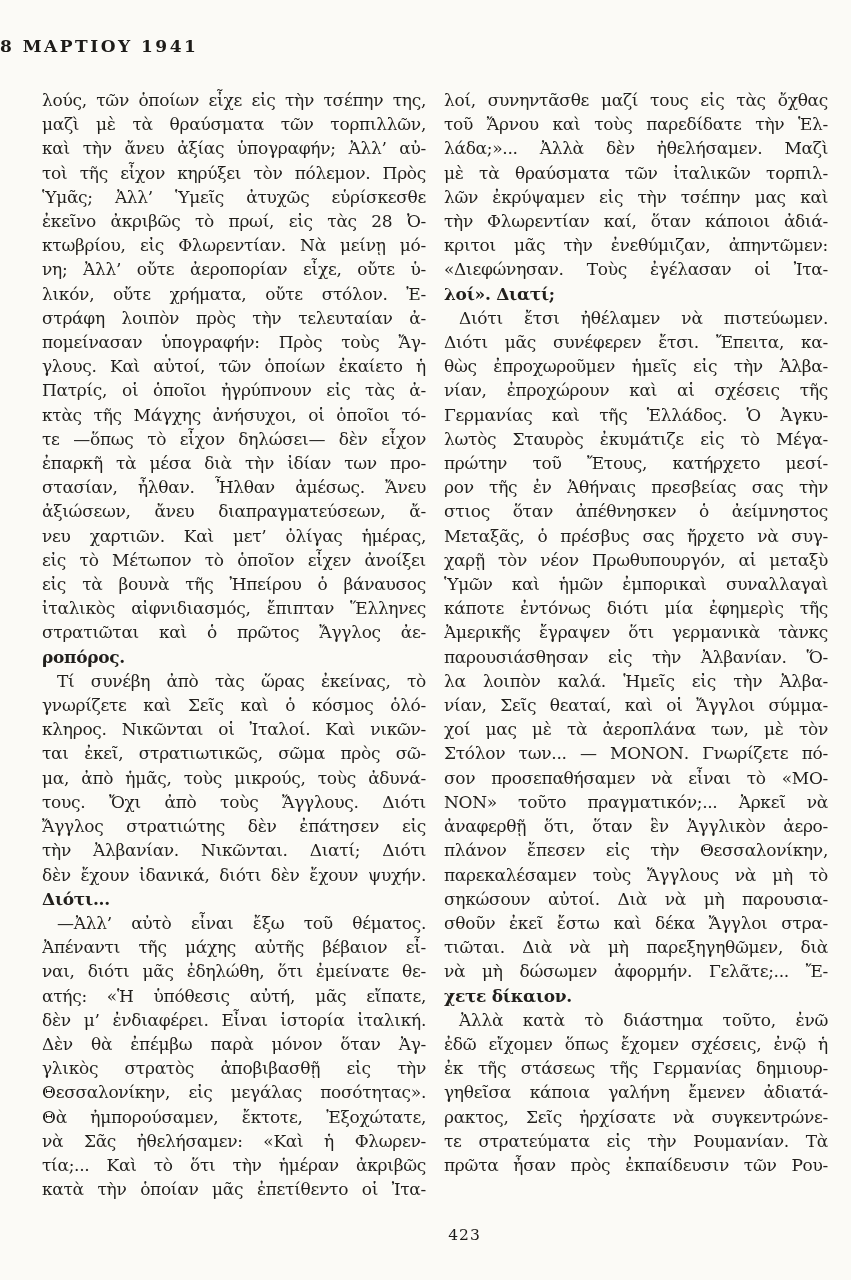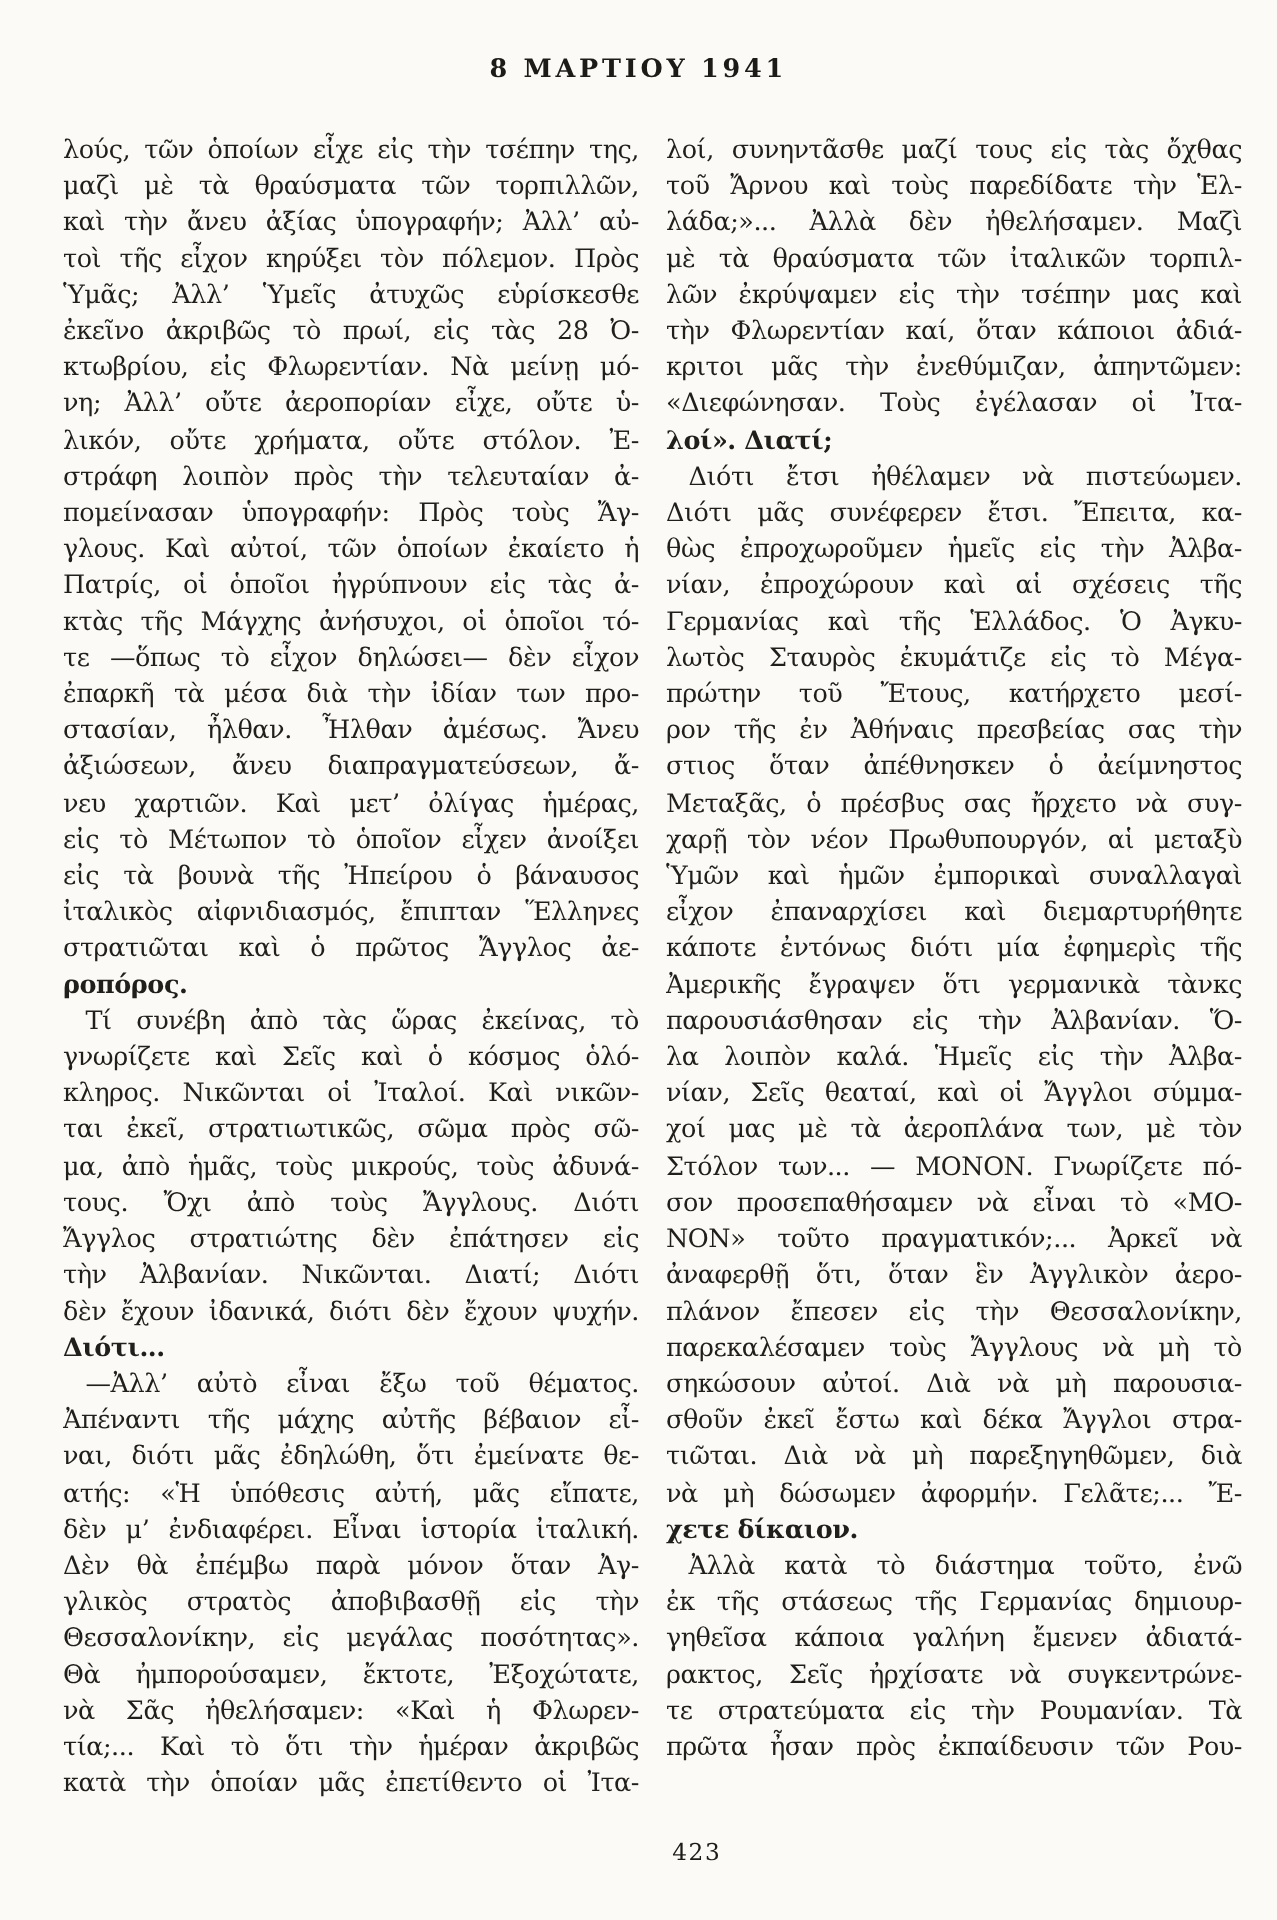"8 ΜΑΡΤΙΟΥ 1941" .header { text-align: center -> left }
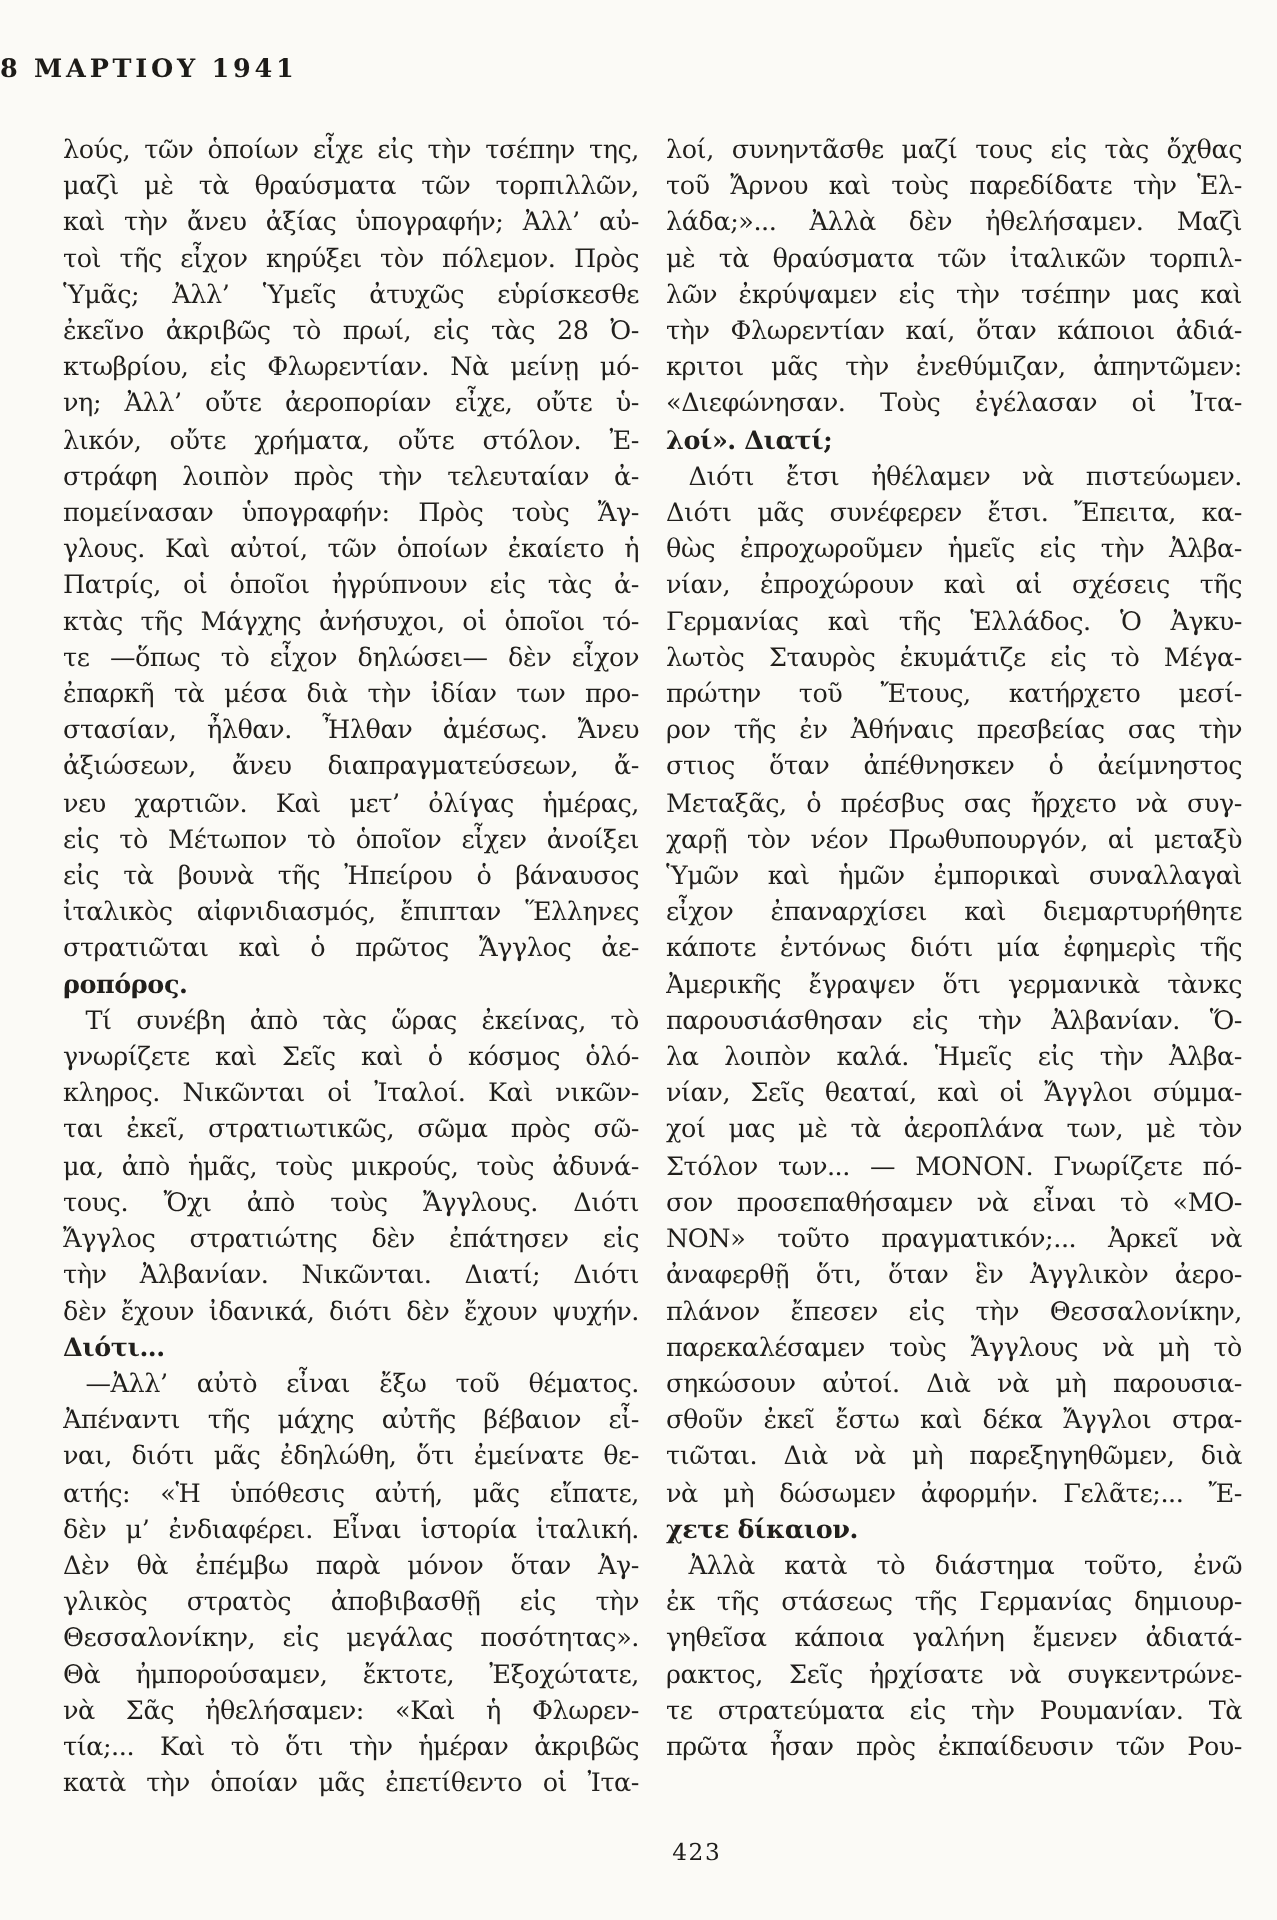"εἶχον ἐπαναρχίσει καὶ διεμαρτυρήθητε" div.line { html: <div>εἶχον ἐπαναρχίσει καὶ διεμαρτυρήθητε</div> -> none }
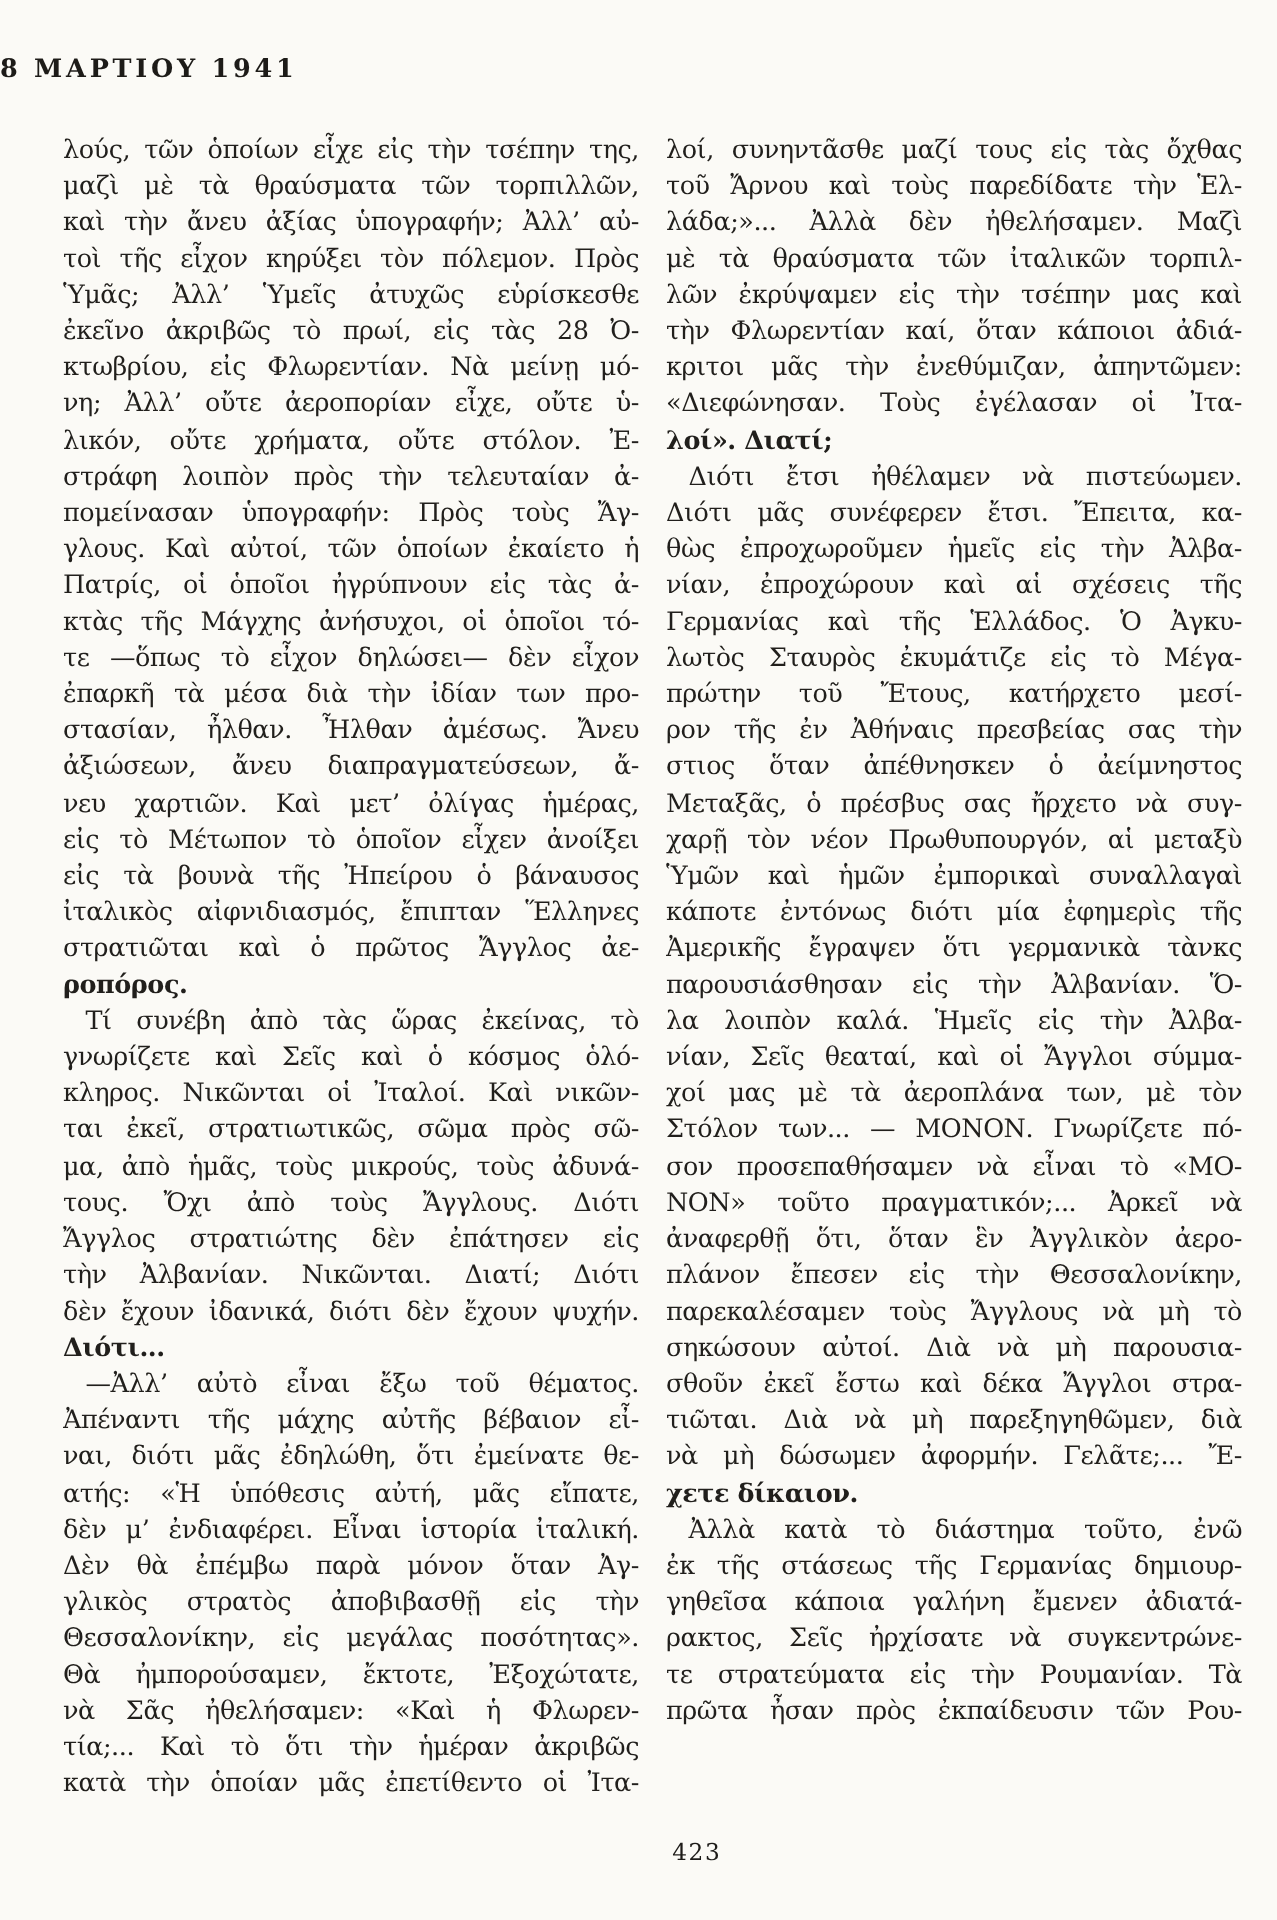"ἐδῶ εἴχομεν ὅπως ἔχομεν σχέσεις," div.line { html: none -> <div>ἐδῶ εἴχομεν ὅπως ἔχομεν σχέσεις, ἐνῷ ἡ</div> }
